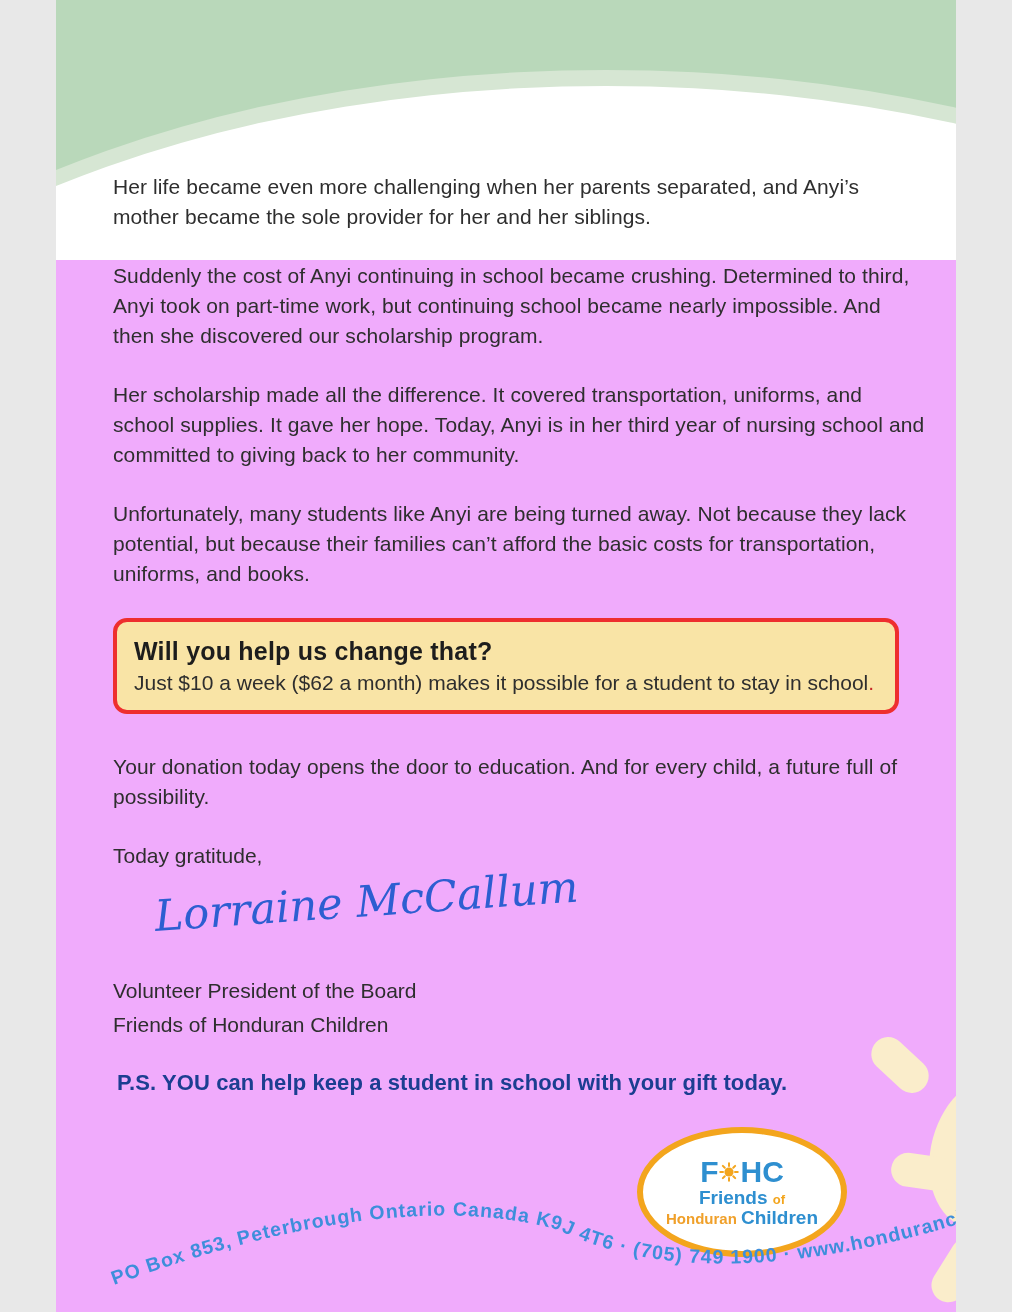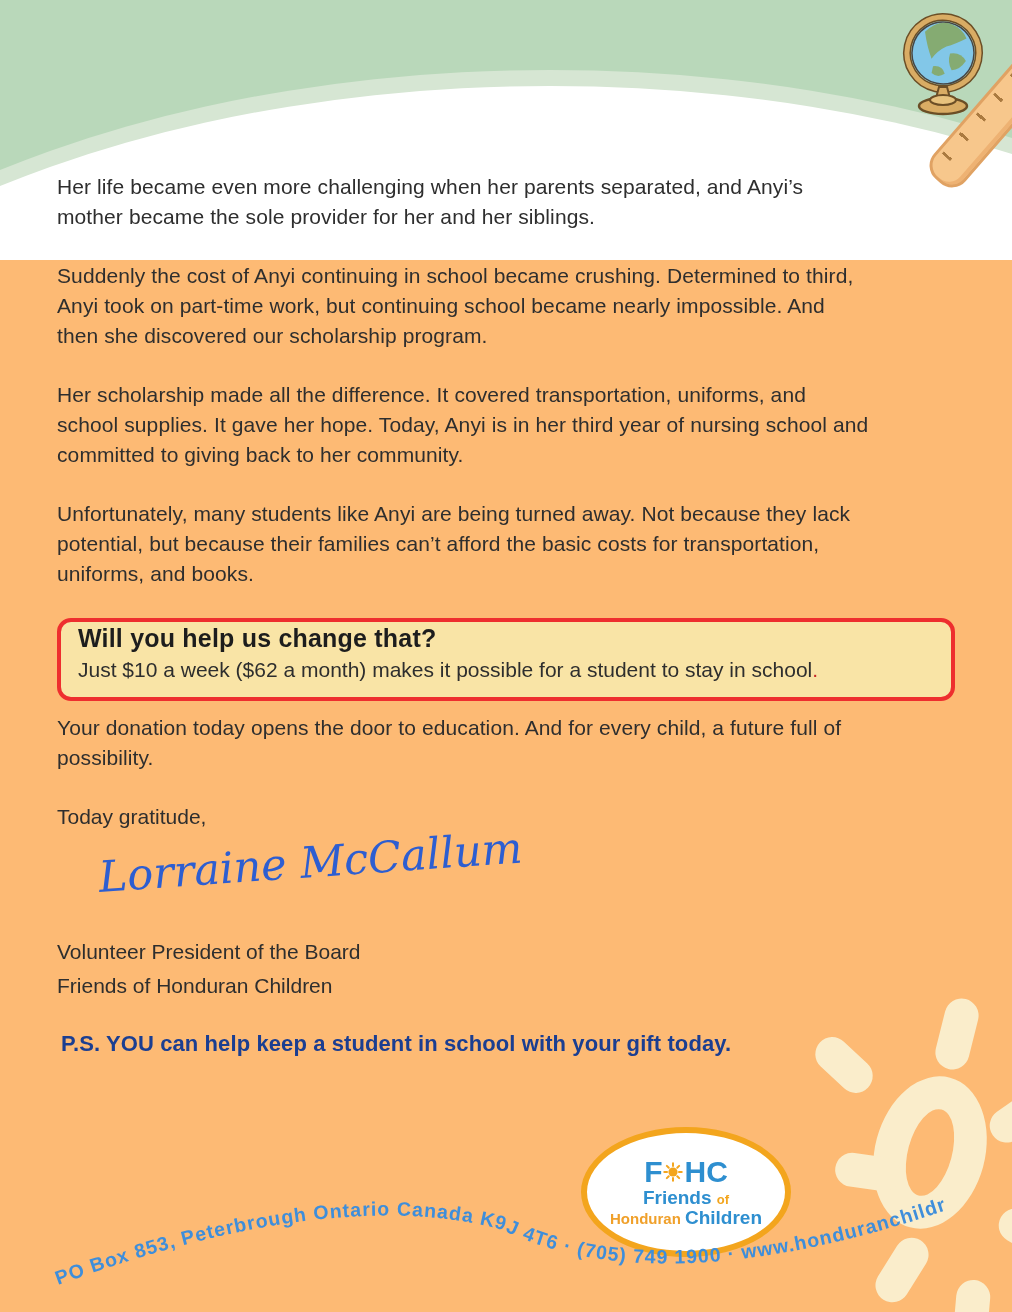"Her life became even more" .page { background: #fdba74 -> #f0abfc; width: 1012px -> 900px }
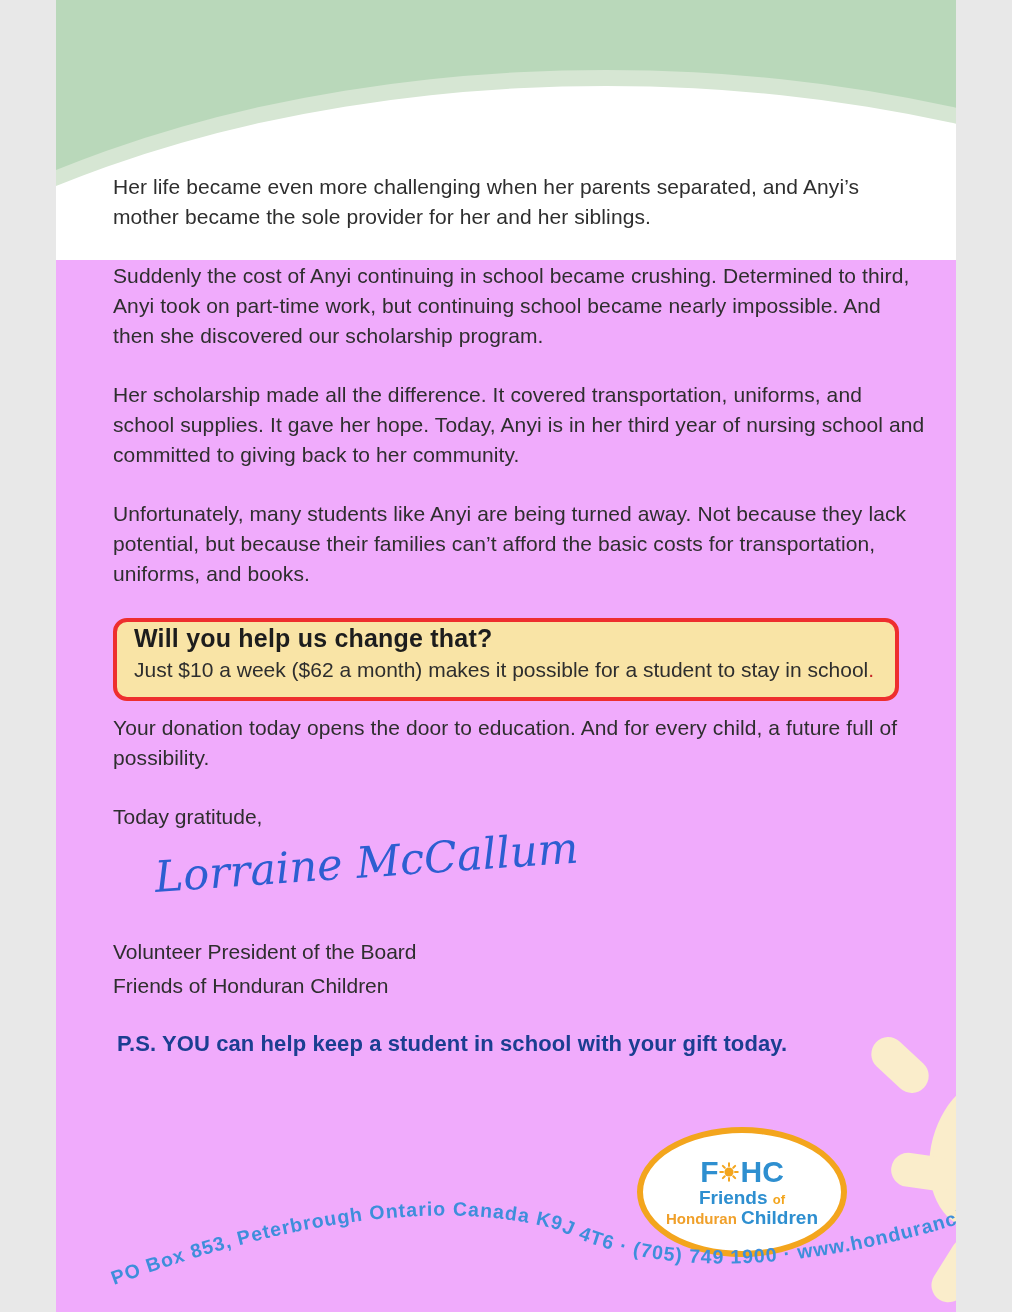"Will you help us change" .callout { margin: 4px 0 12px 0 -> 4px 0 38px 0; padding: 0 17px 12px 17px -> 13px 17px 12px 17px }
